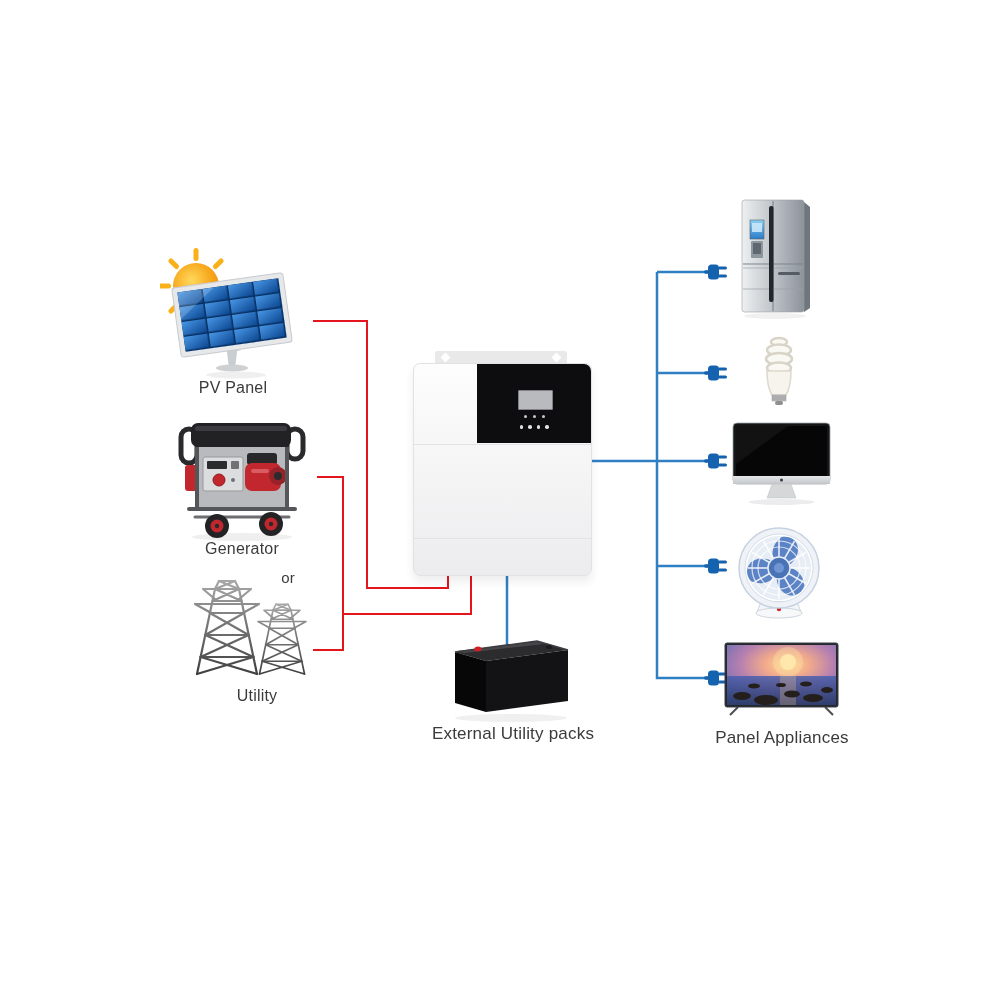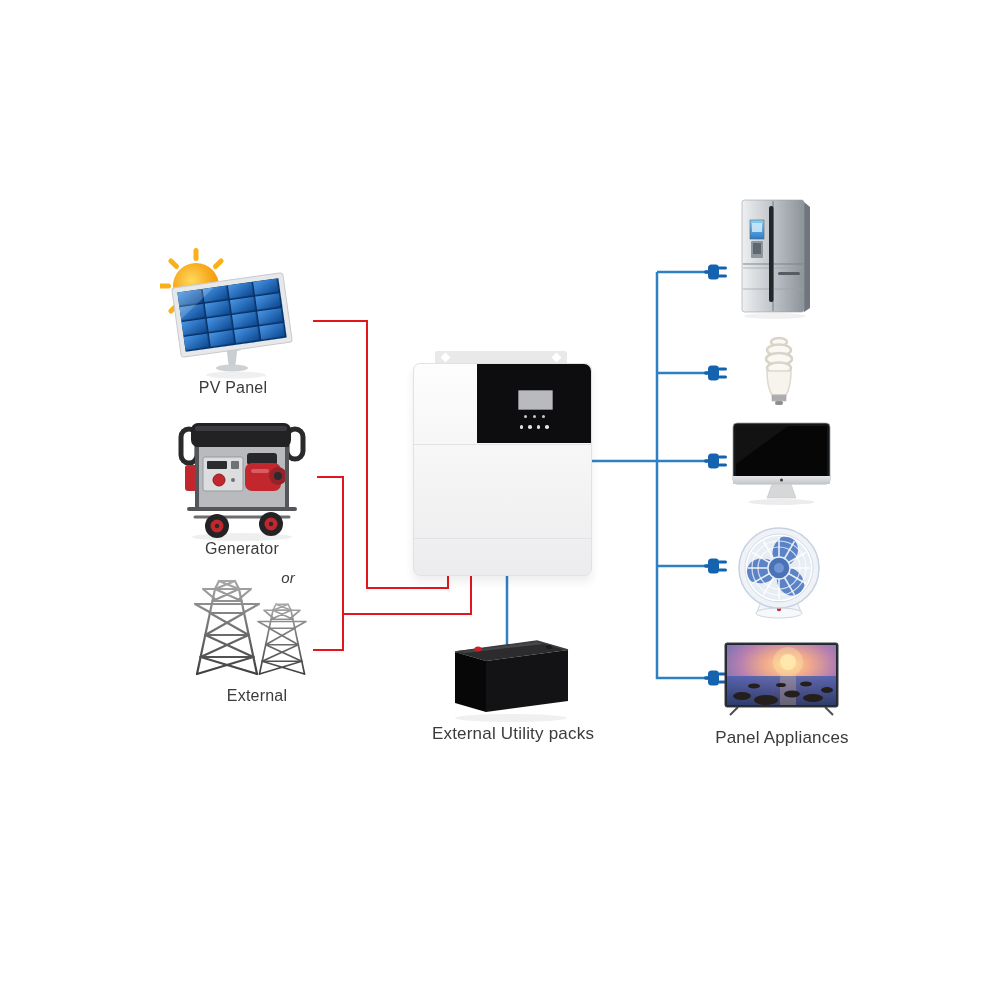"or" .label.small { font-style: italic -> none }
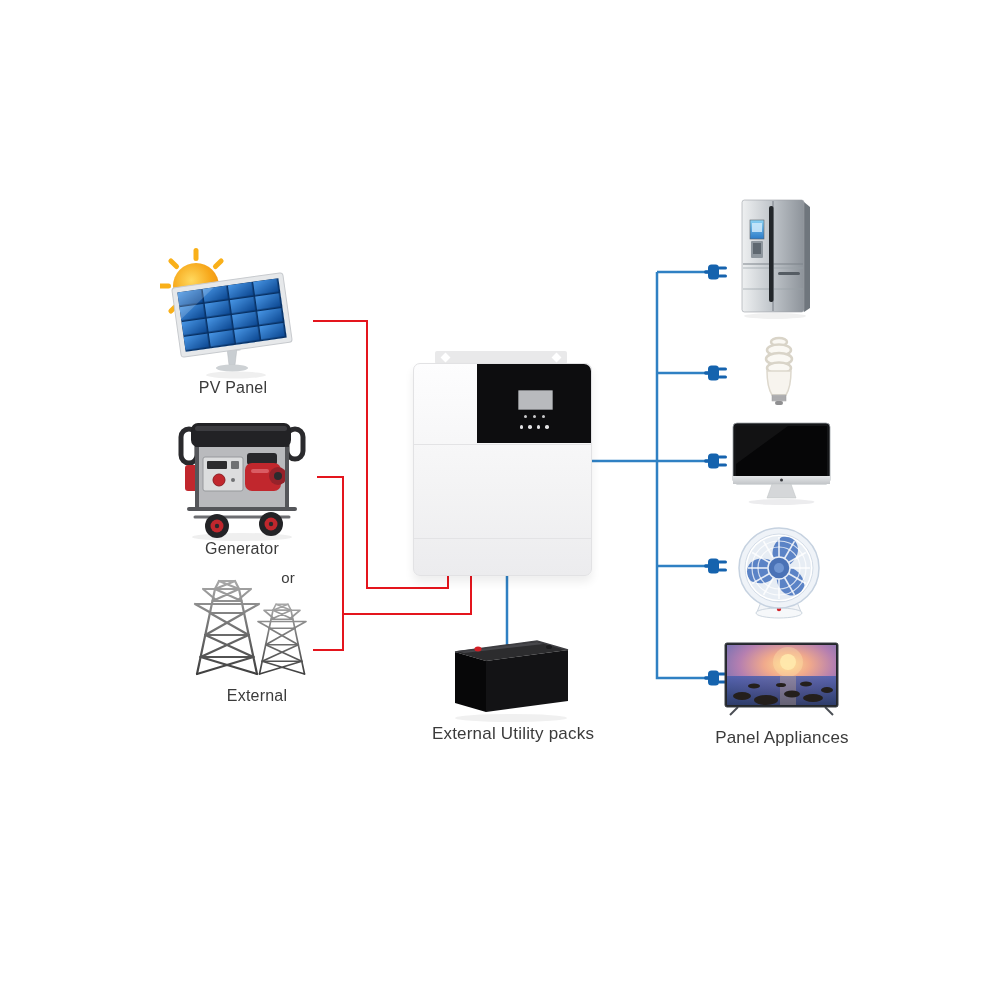"External" div.label { text: External -> Utility }
